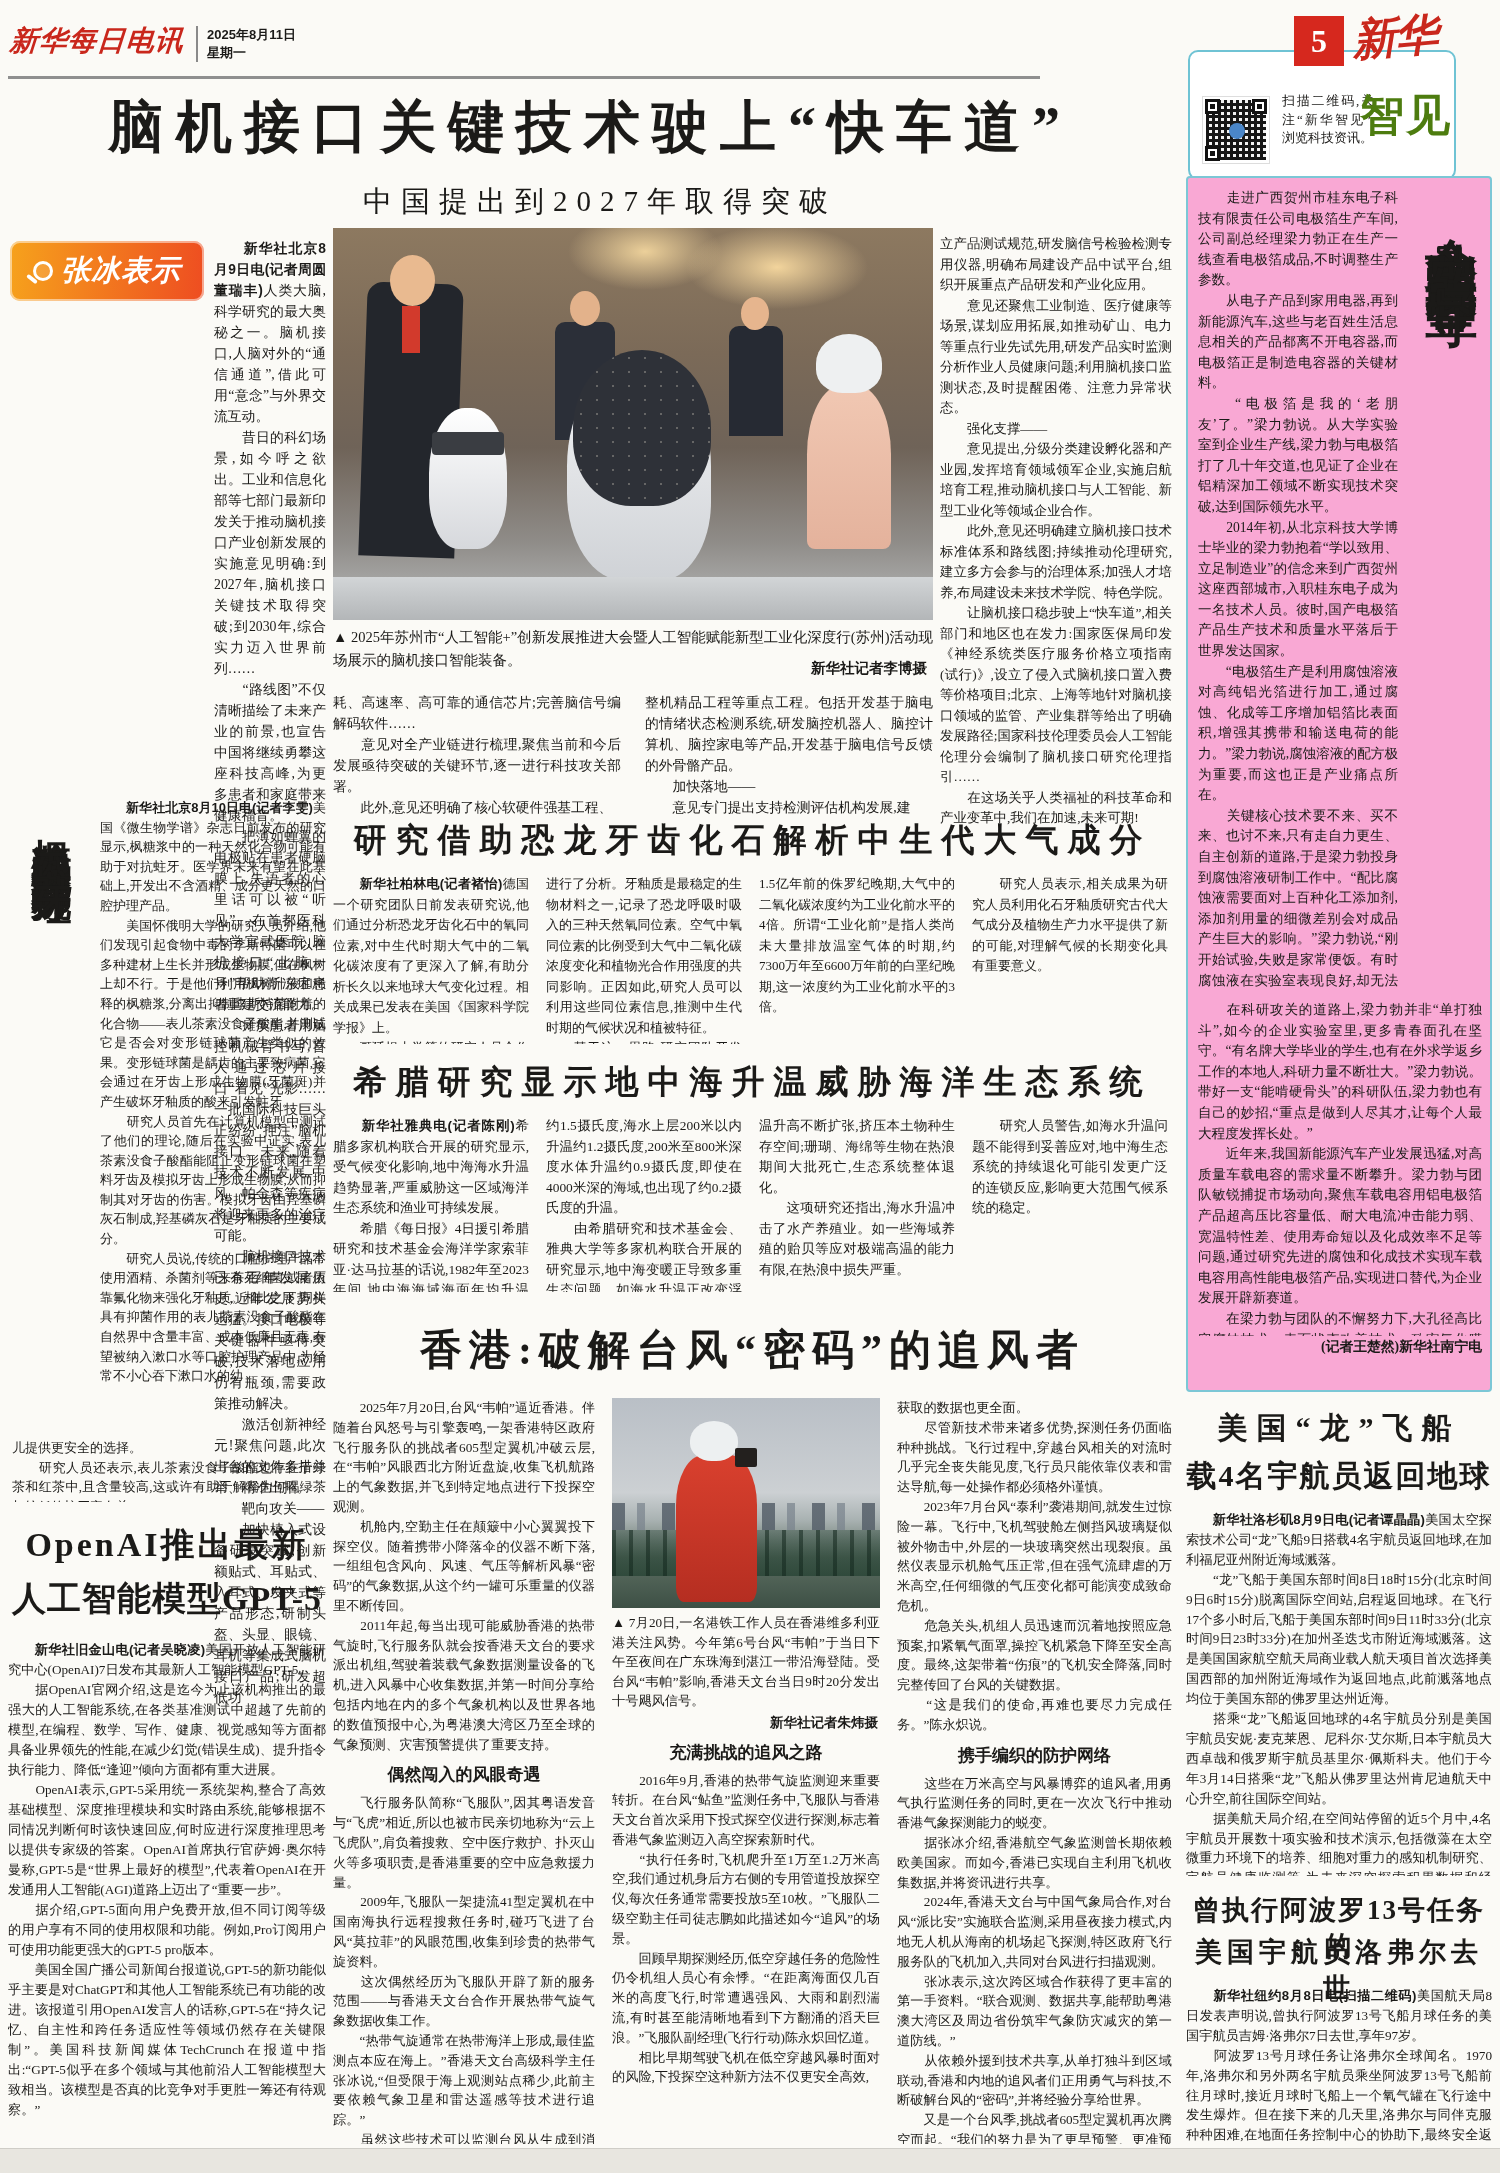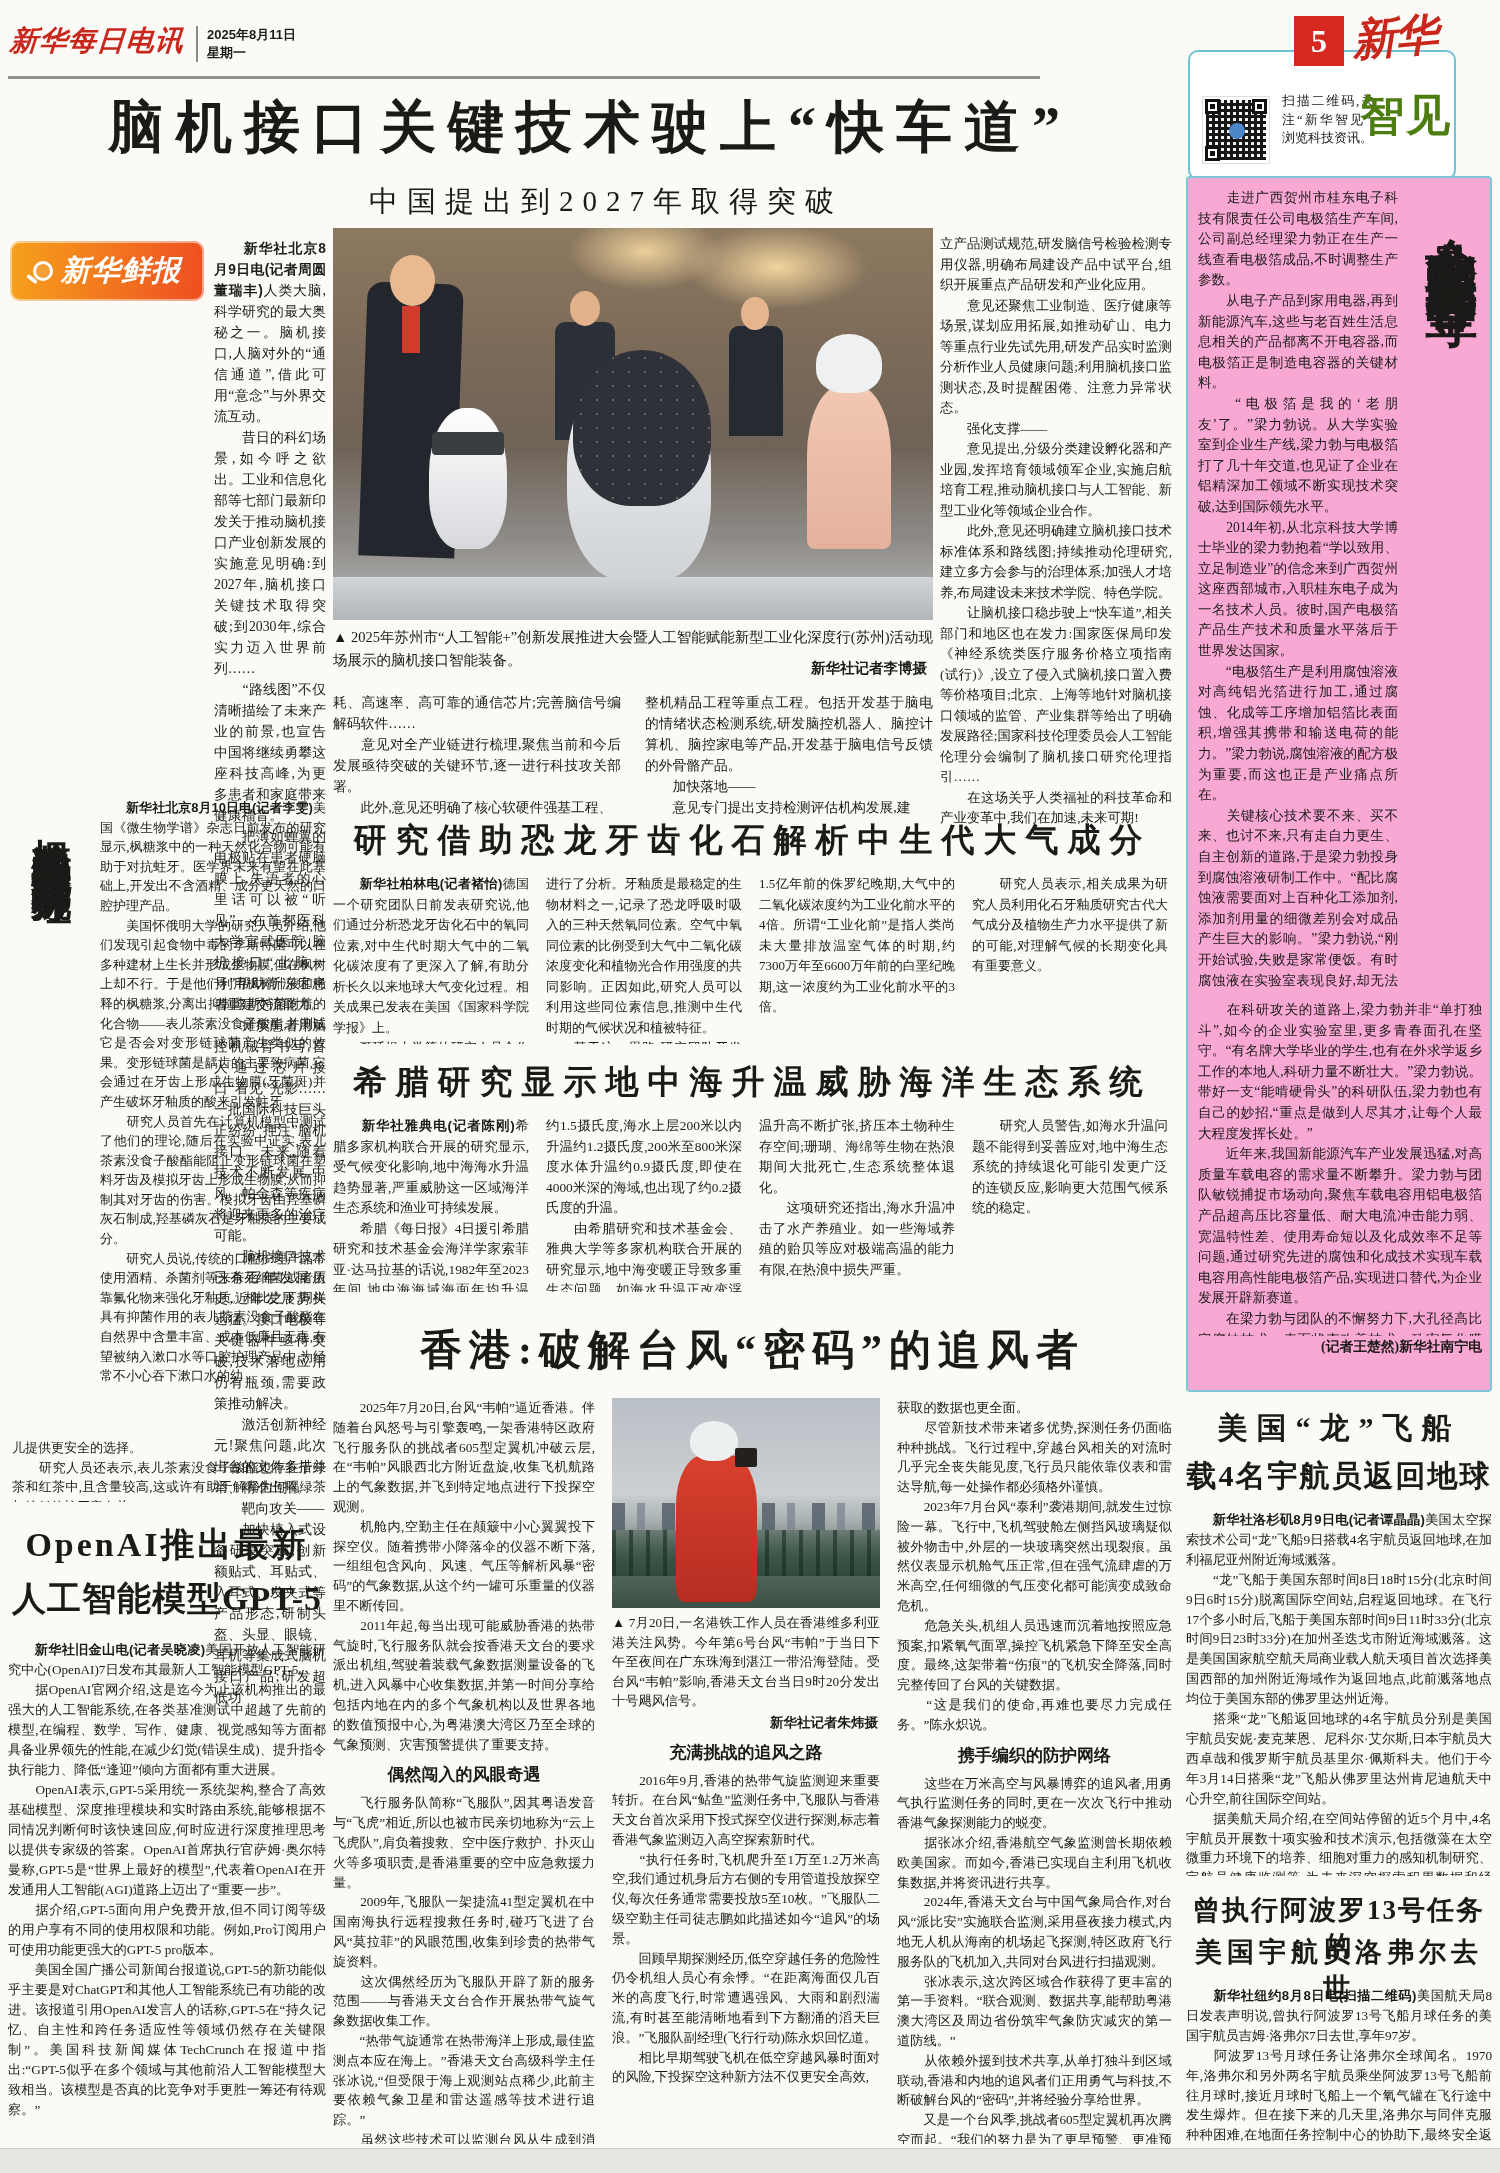"中国提出到2027年取得突破" .h2 { left: 16px -> 10px }
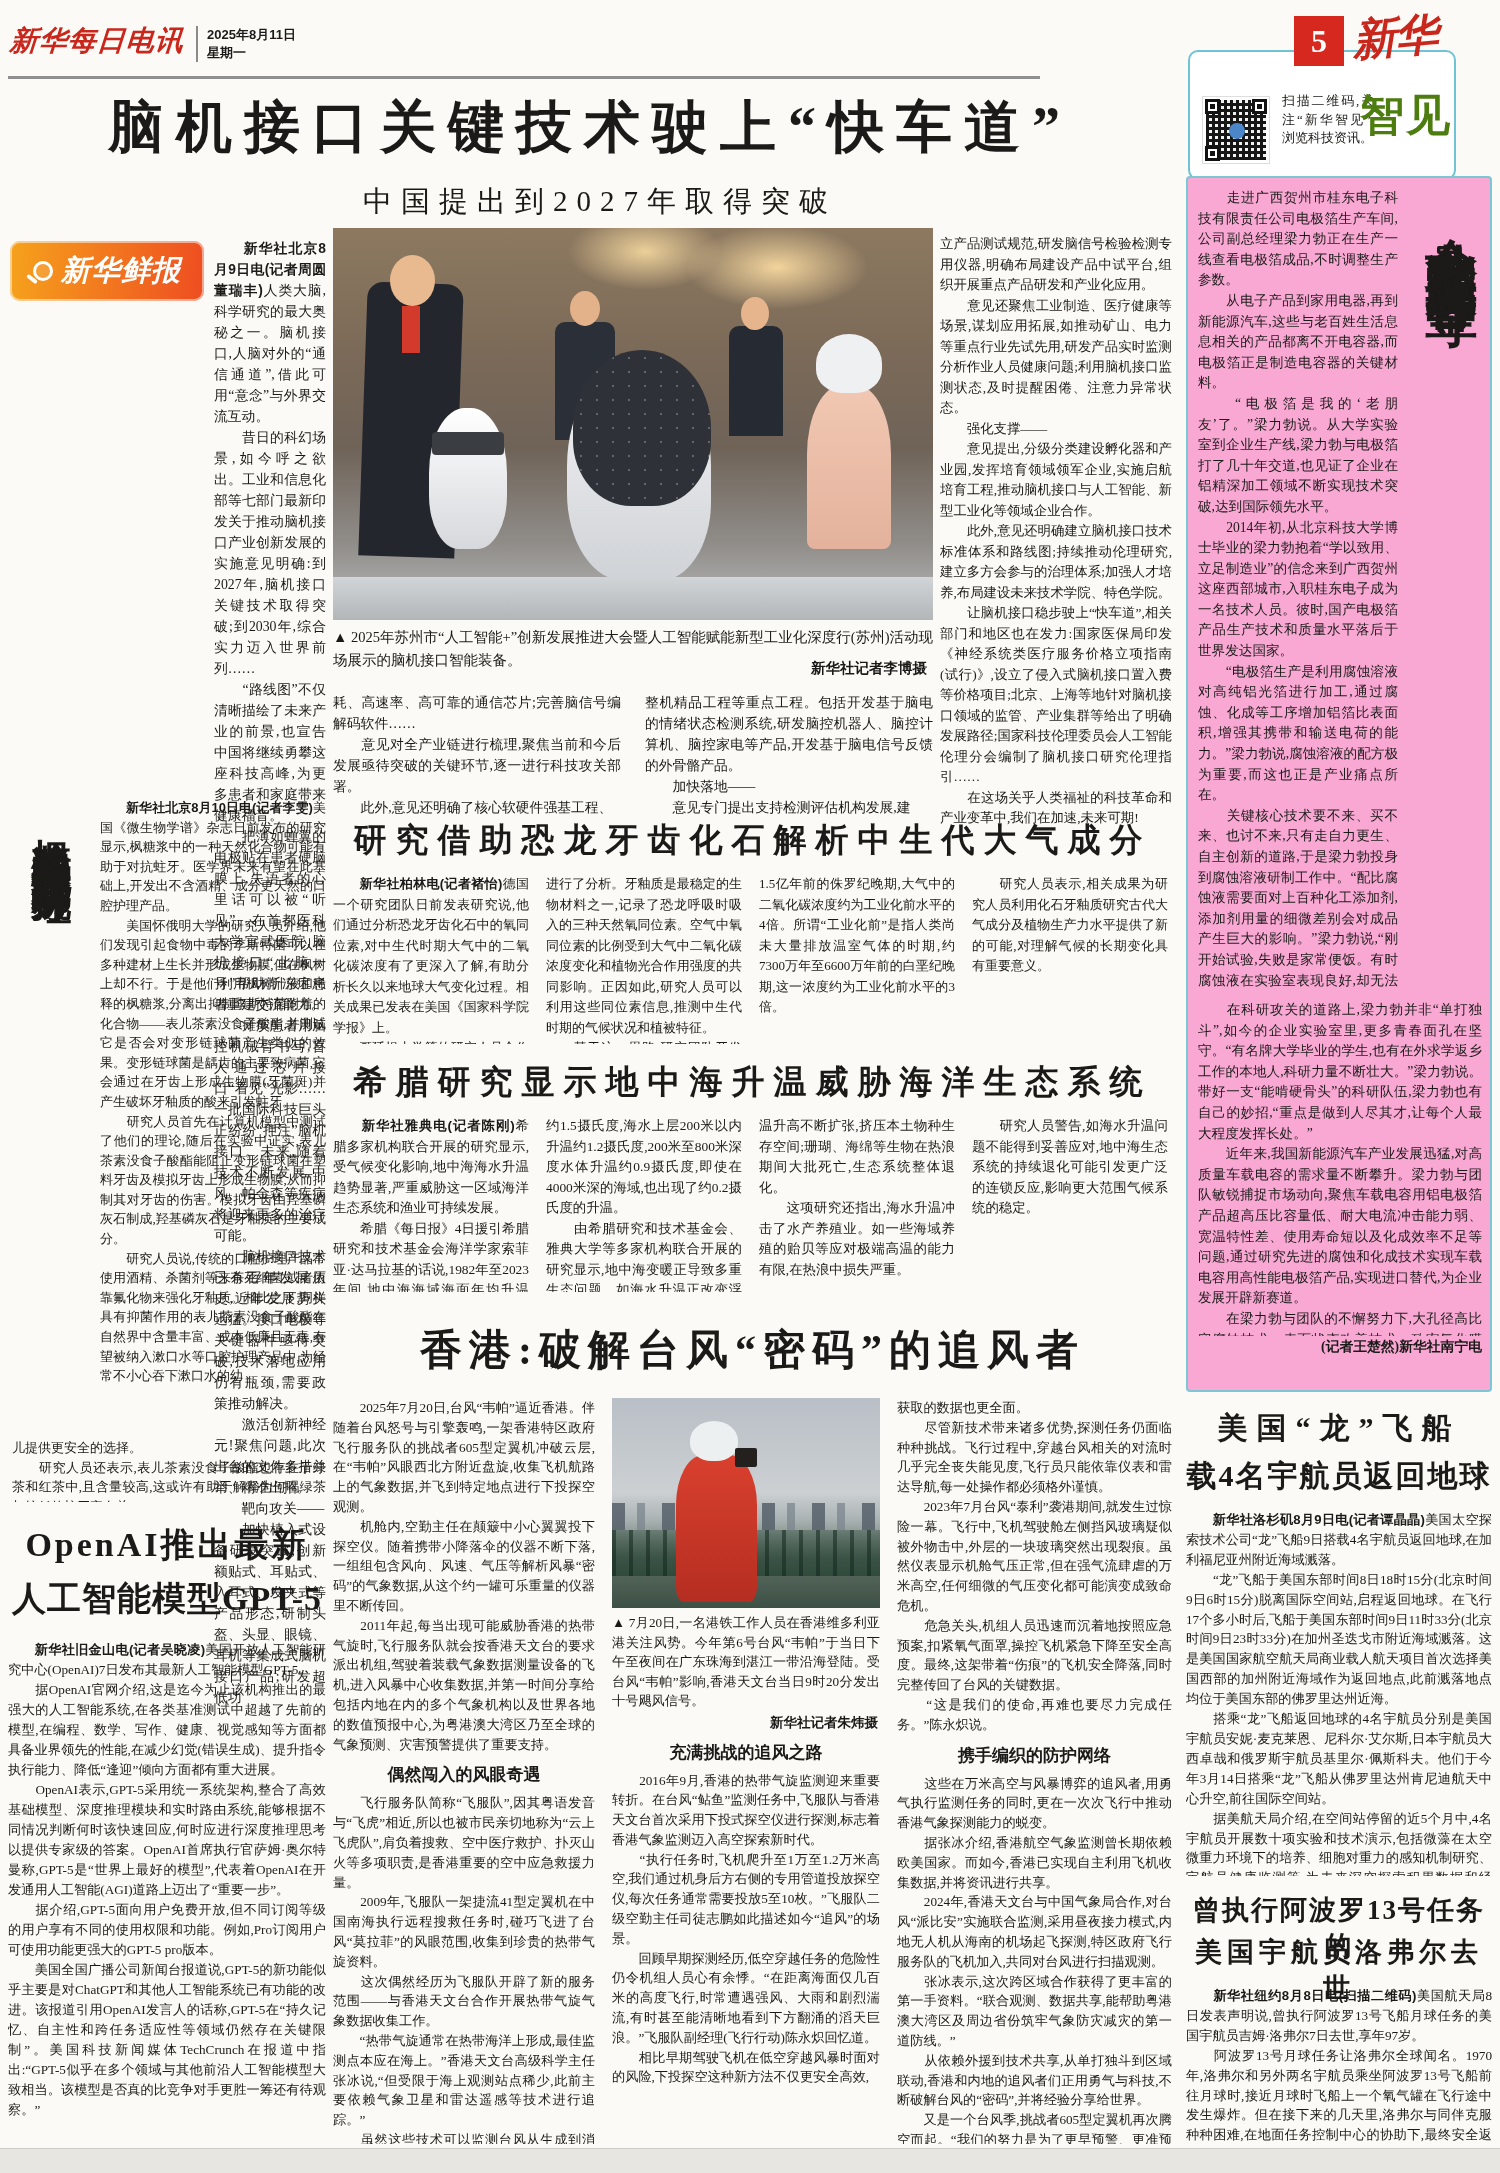"新华鲜报" span.badge-label { text: 新华鲜报 -> 张冰表示 }
